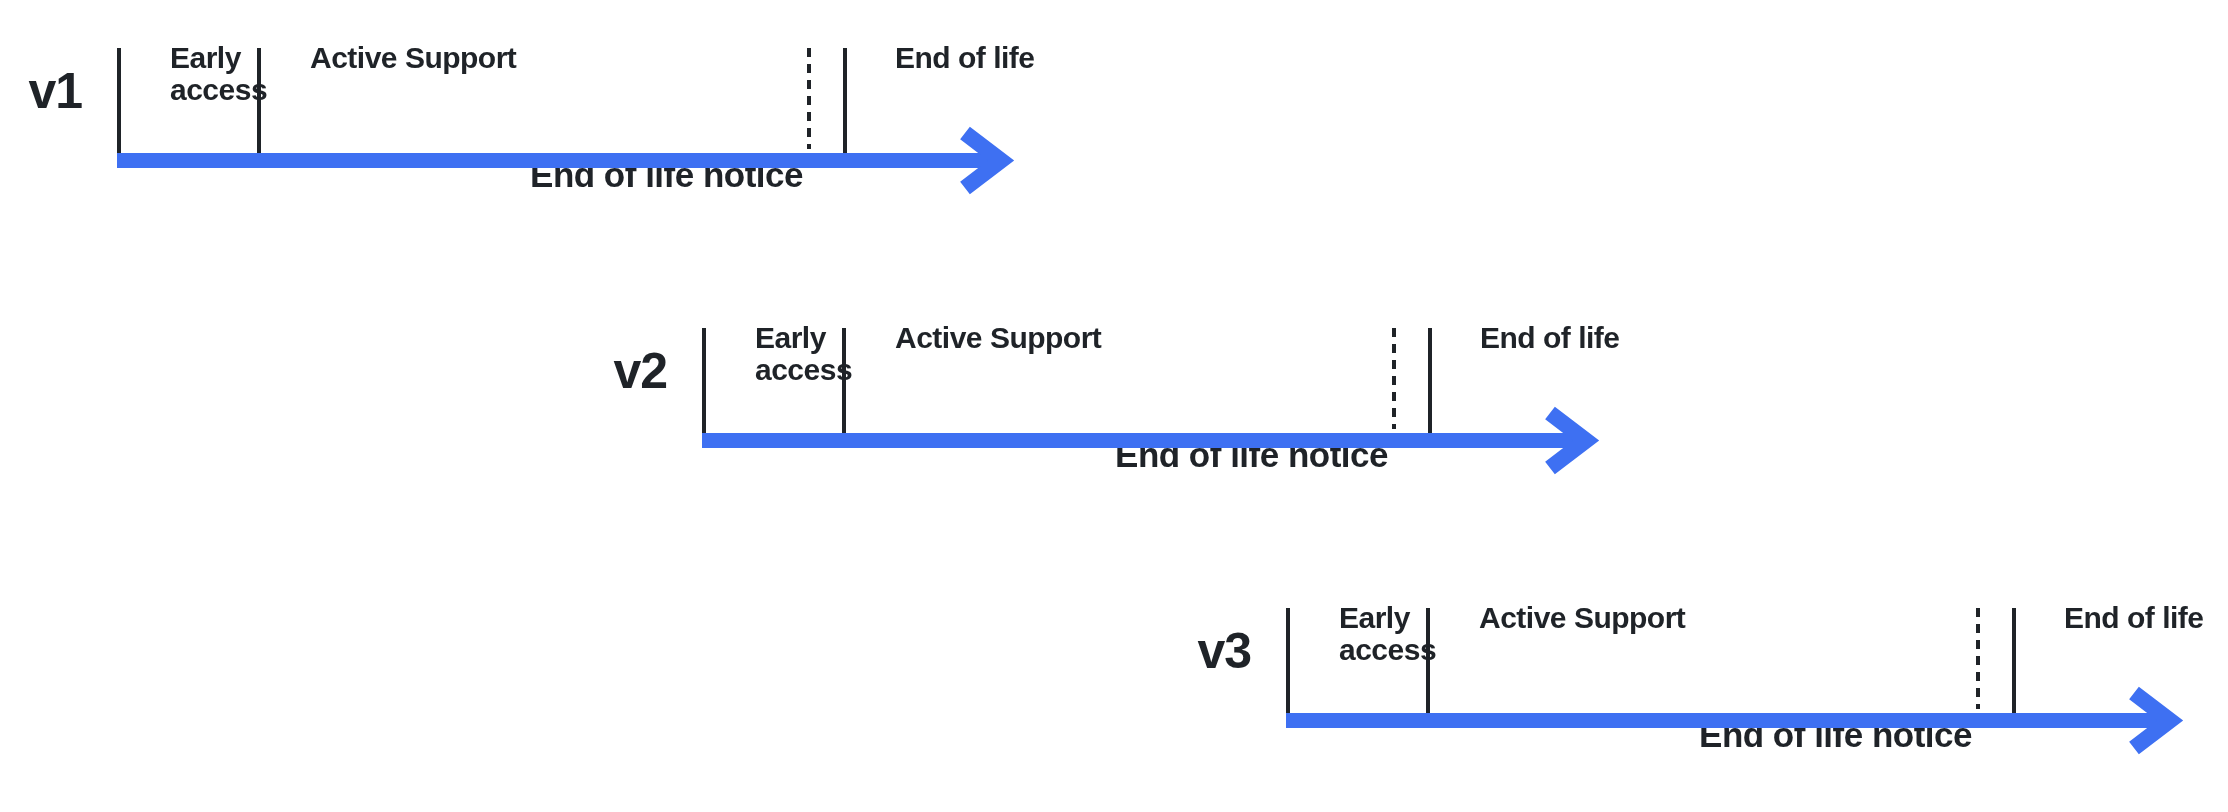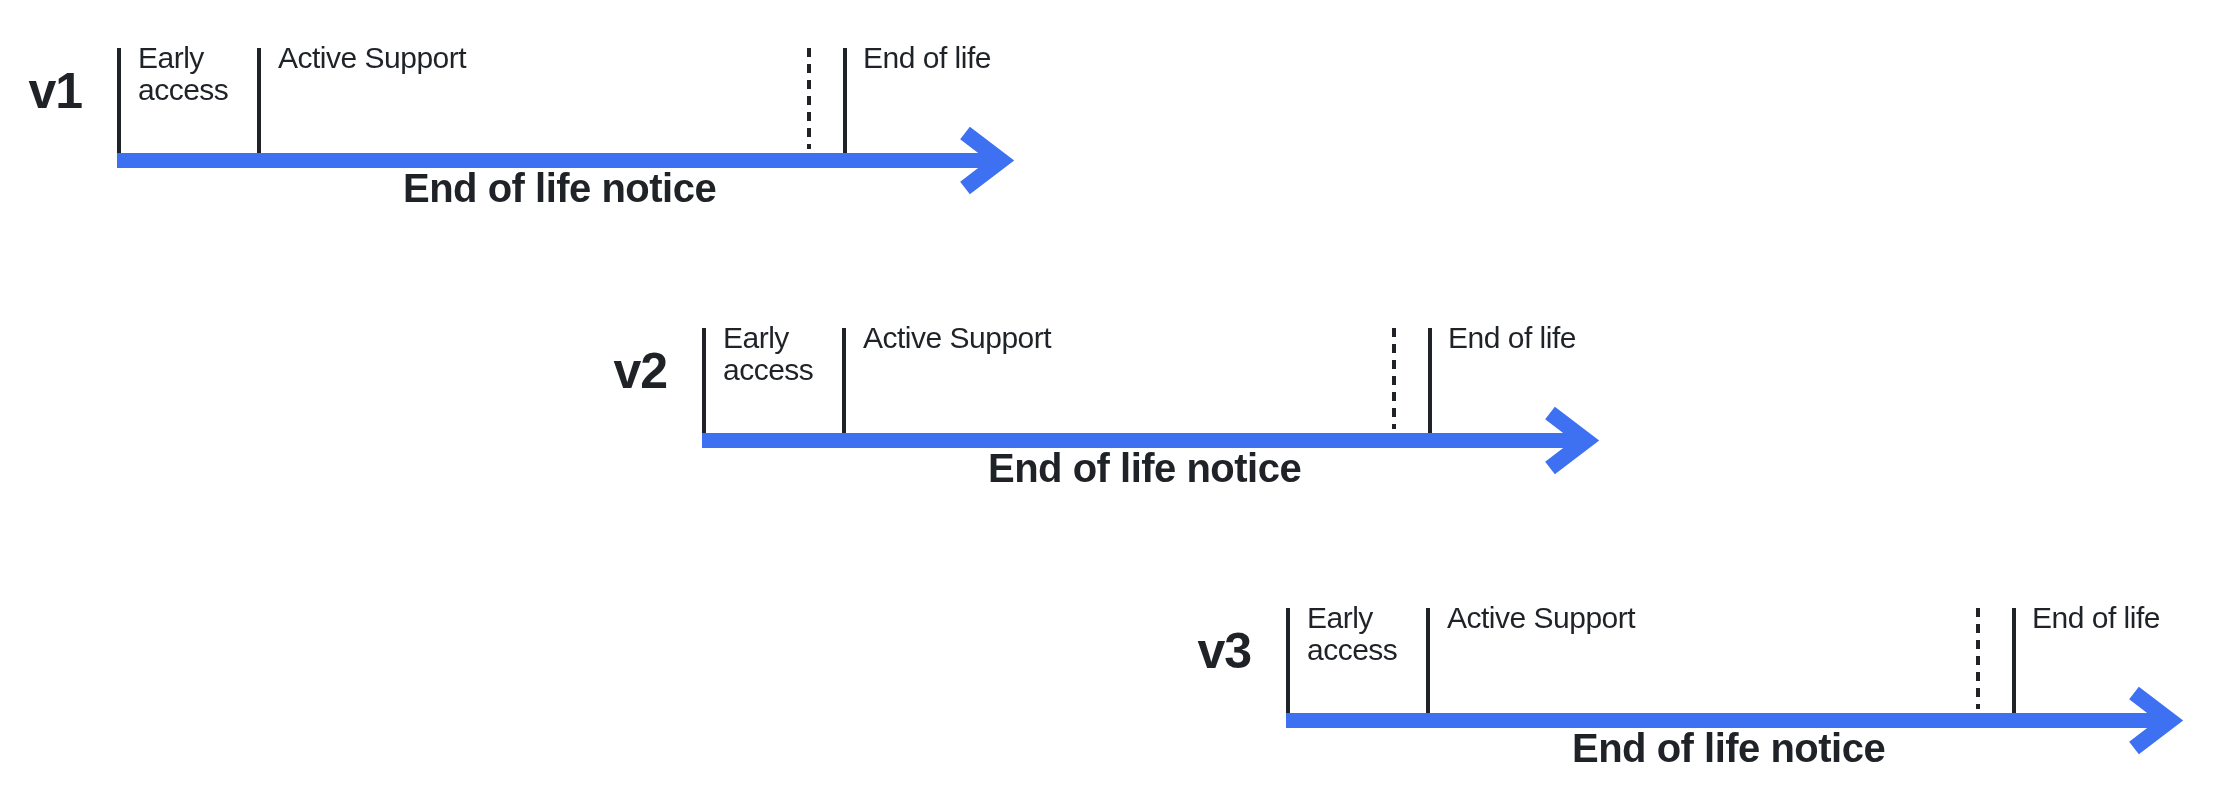"Early access" .phase { font-weight: 400 -> 700; margin-left: none -> 32px }
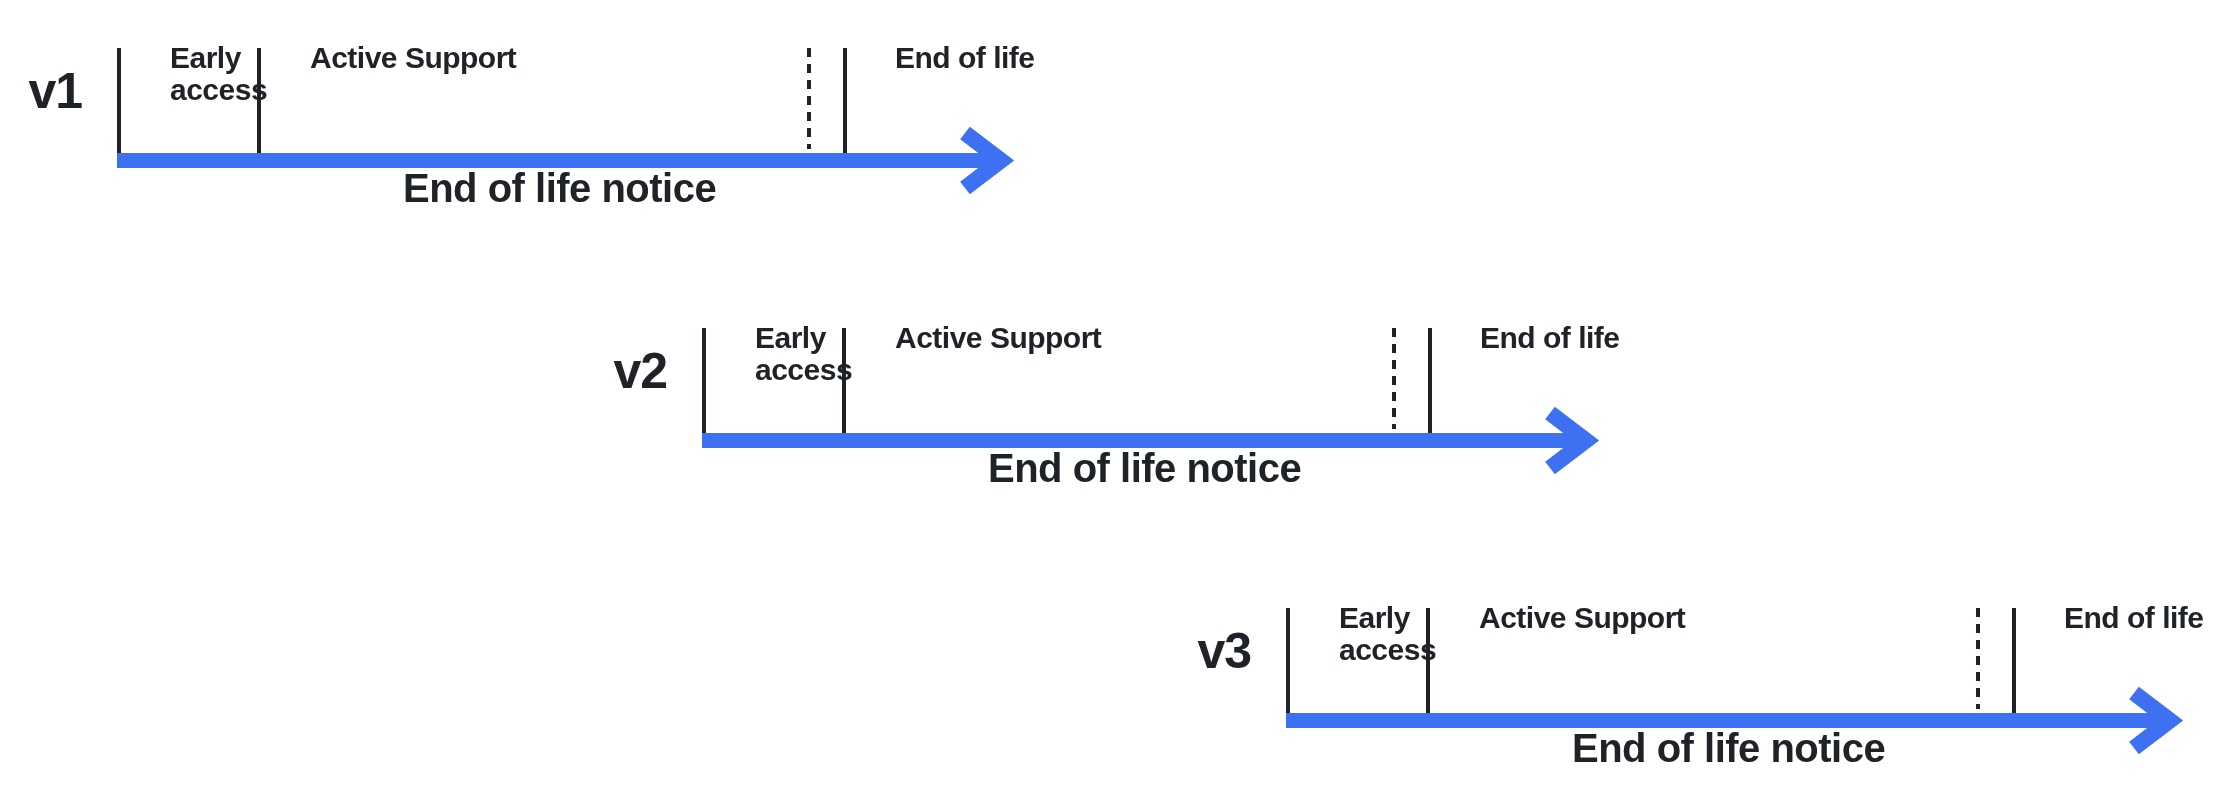"End of life notice" .p-notice { font-size: 40px -> 35px; text-align: left -> right; top: 124px -> 111px }
